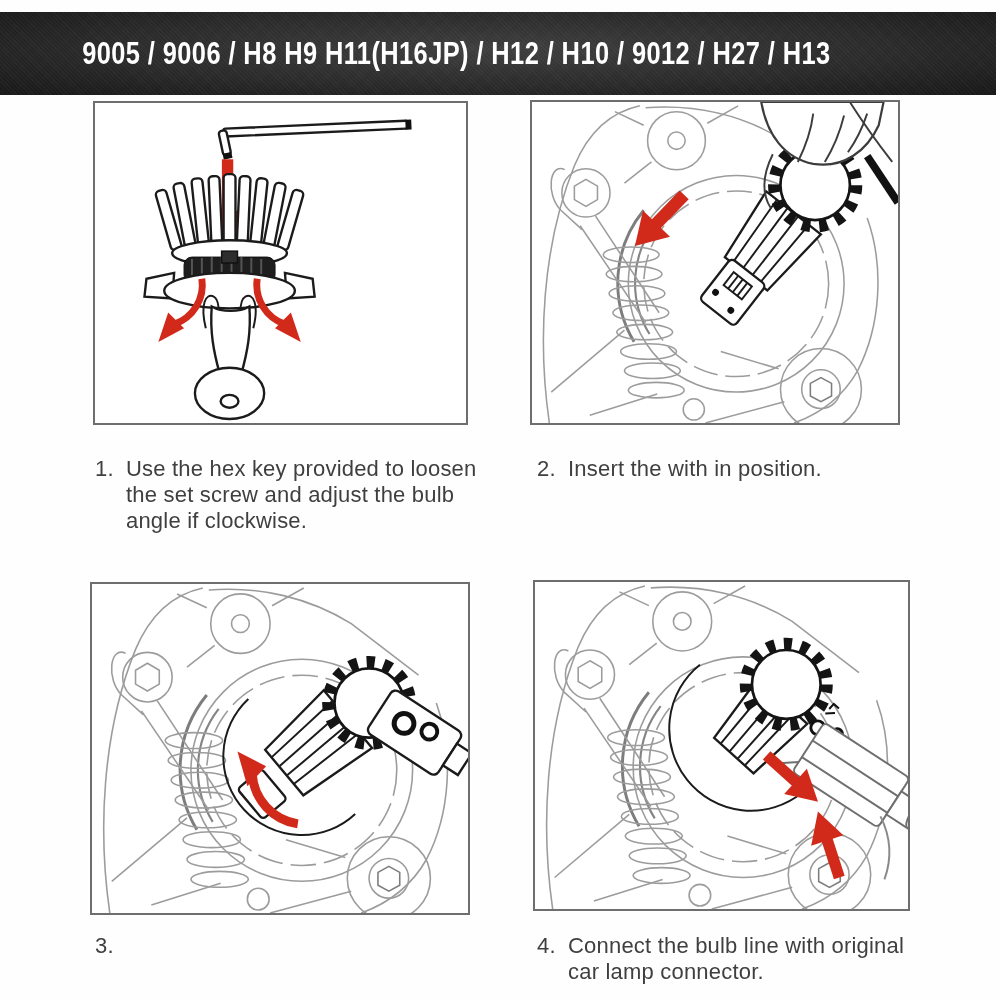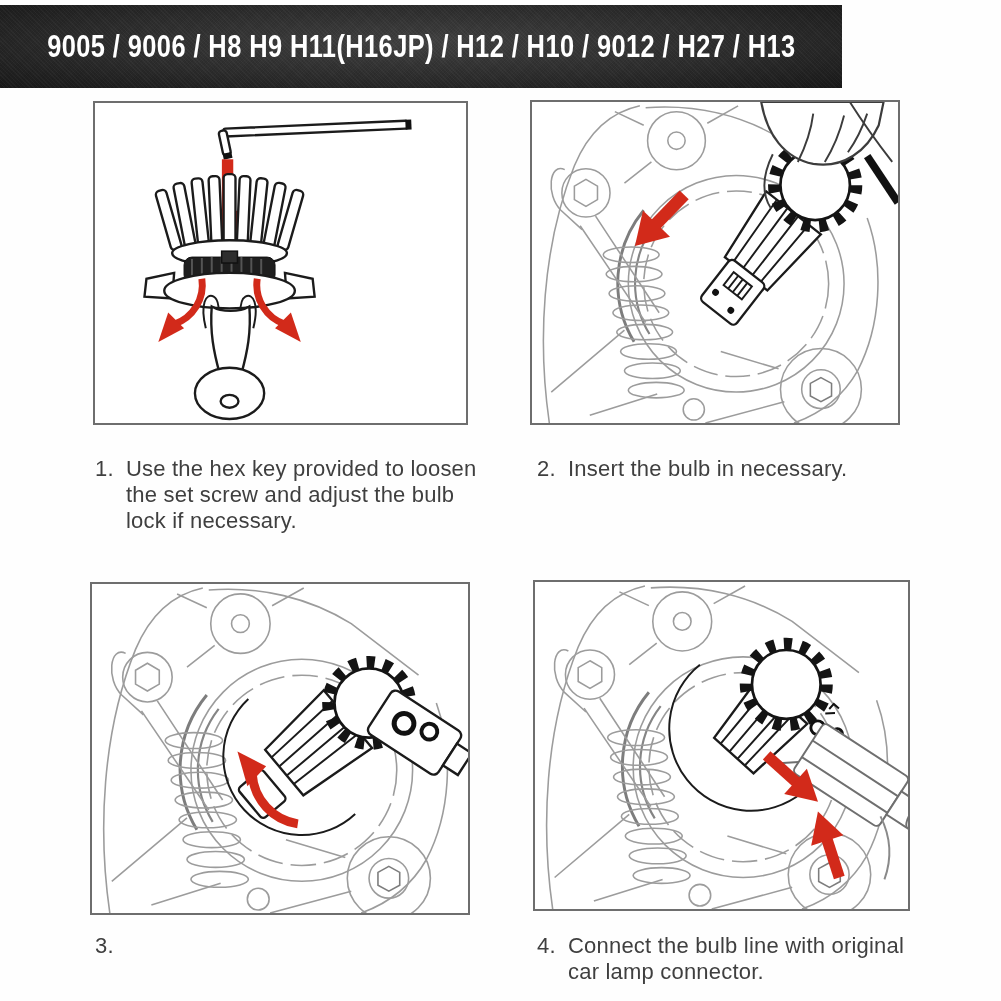"9005 / 9006 / H8" .header { justify-content: center -> none; top: 5px -> 12px; width: 842px -> 996px }
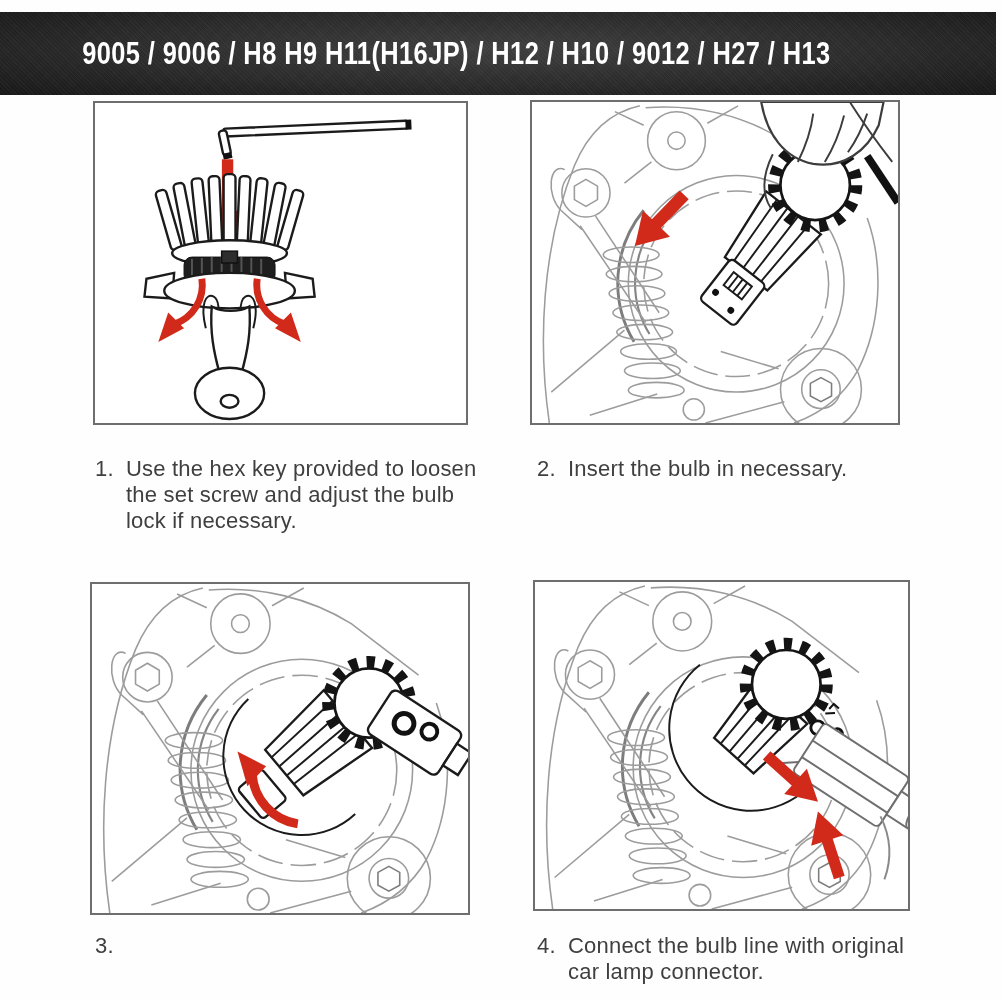"Use the hex key provided" span.txt { text: lock if necessary -> angle if clockwise }
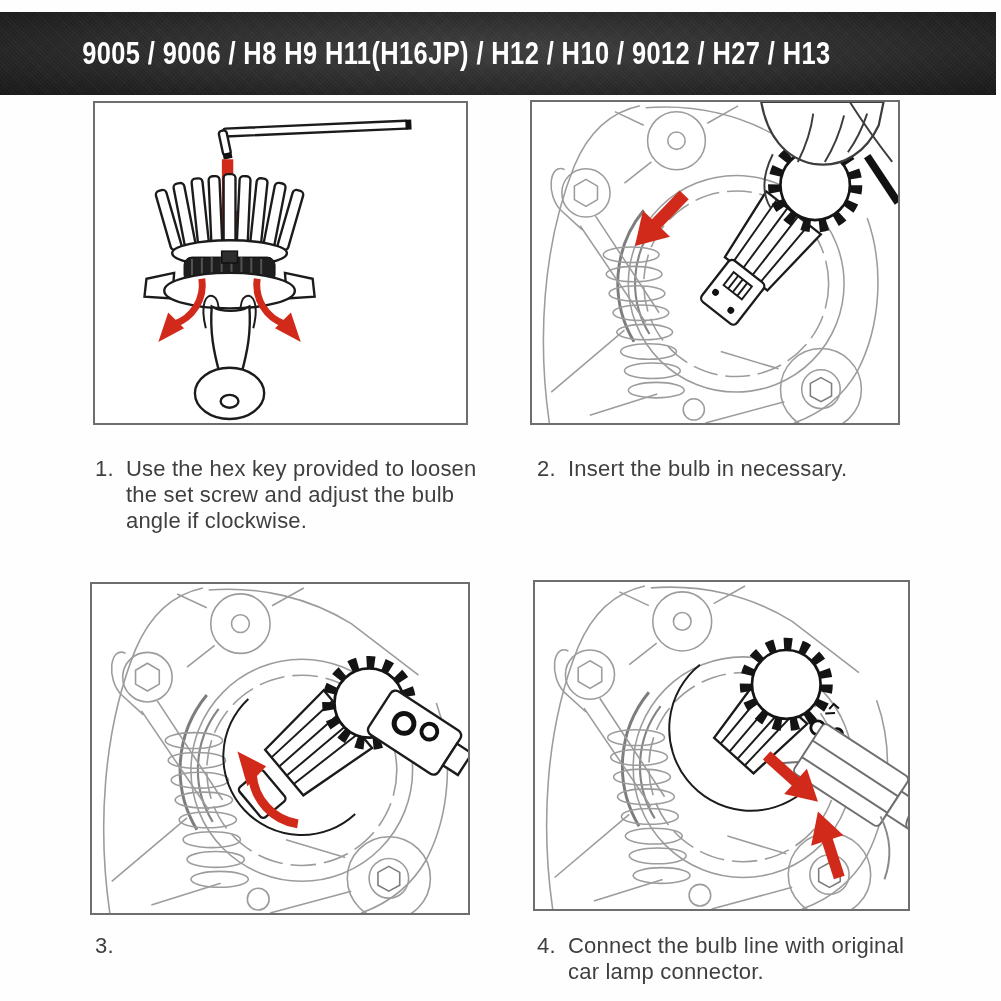"Insert the bulb in necessary." span.txt { text: bulb in necessary -> with in position }
